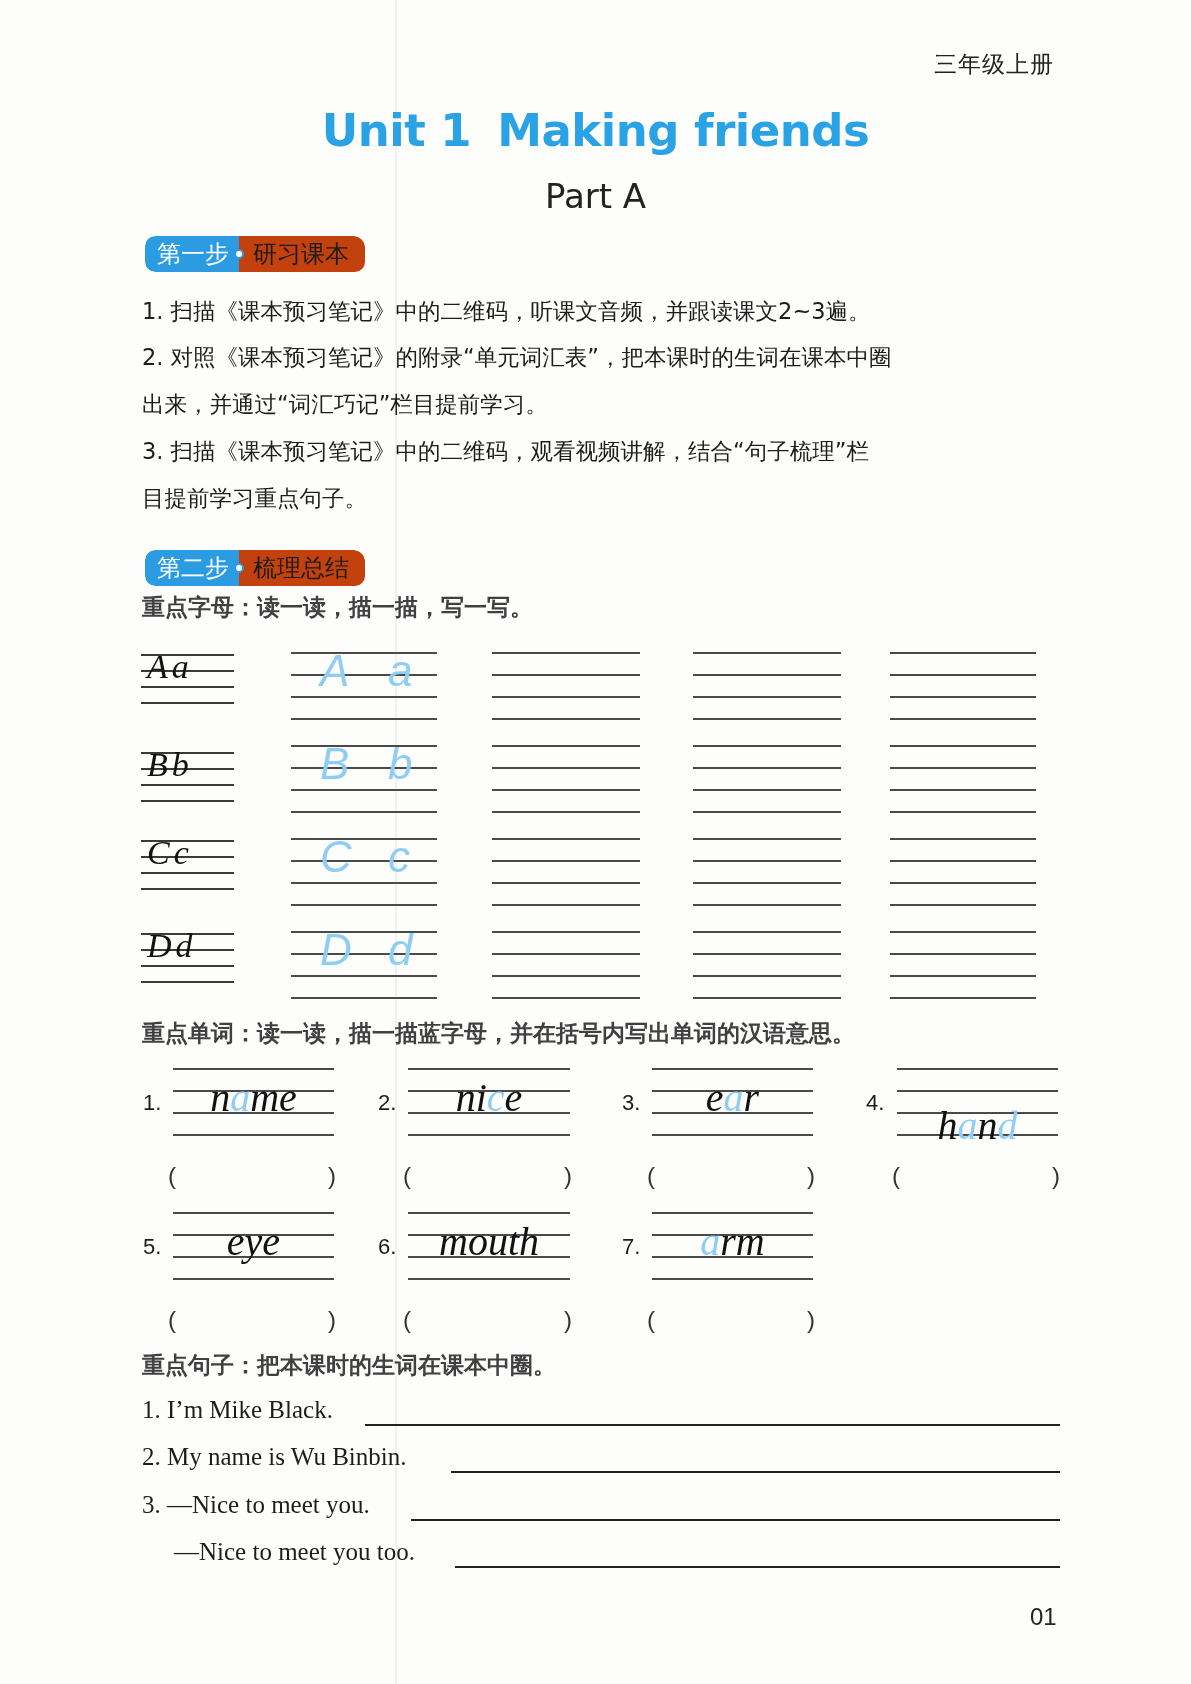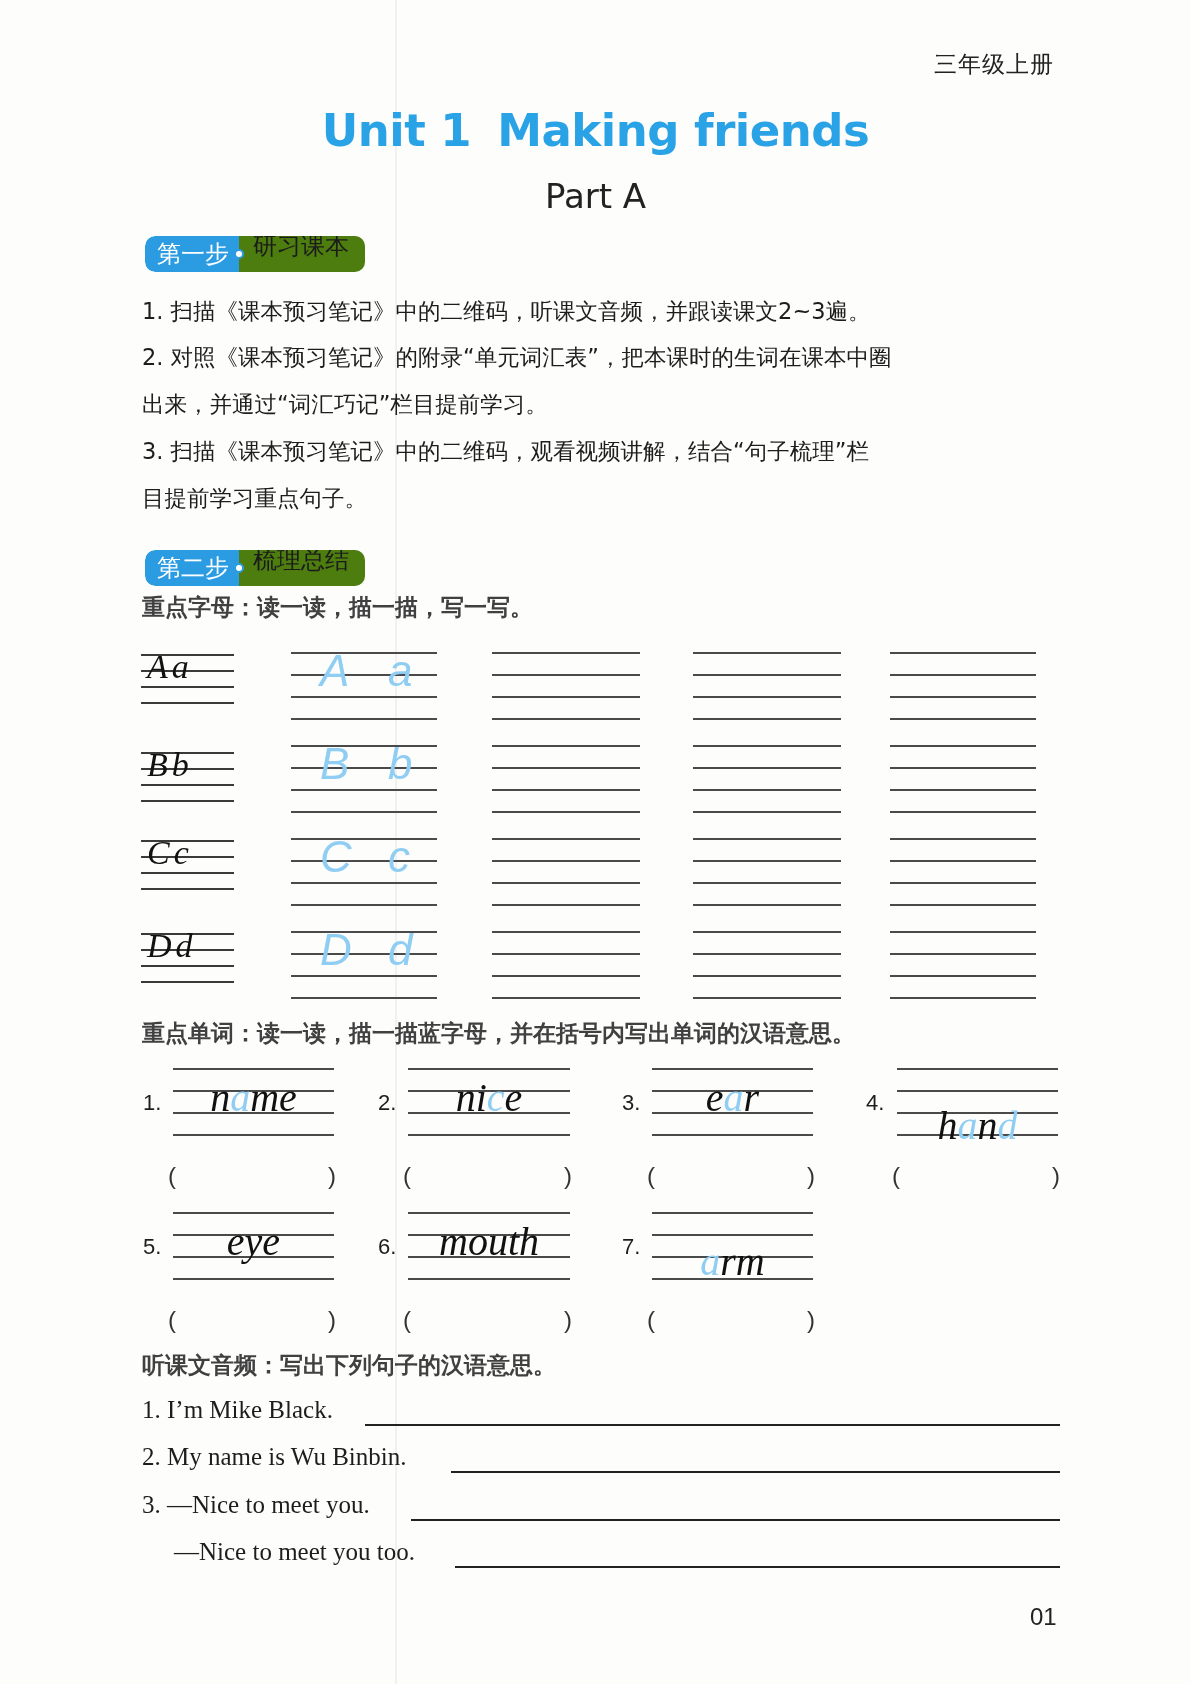"第一步" .badge { align-items: center -> flex-start }
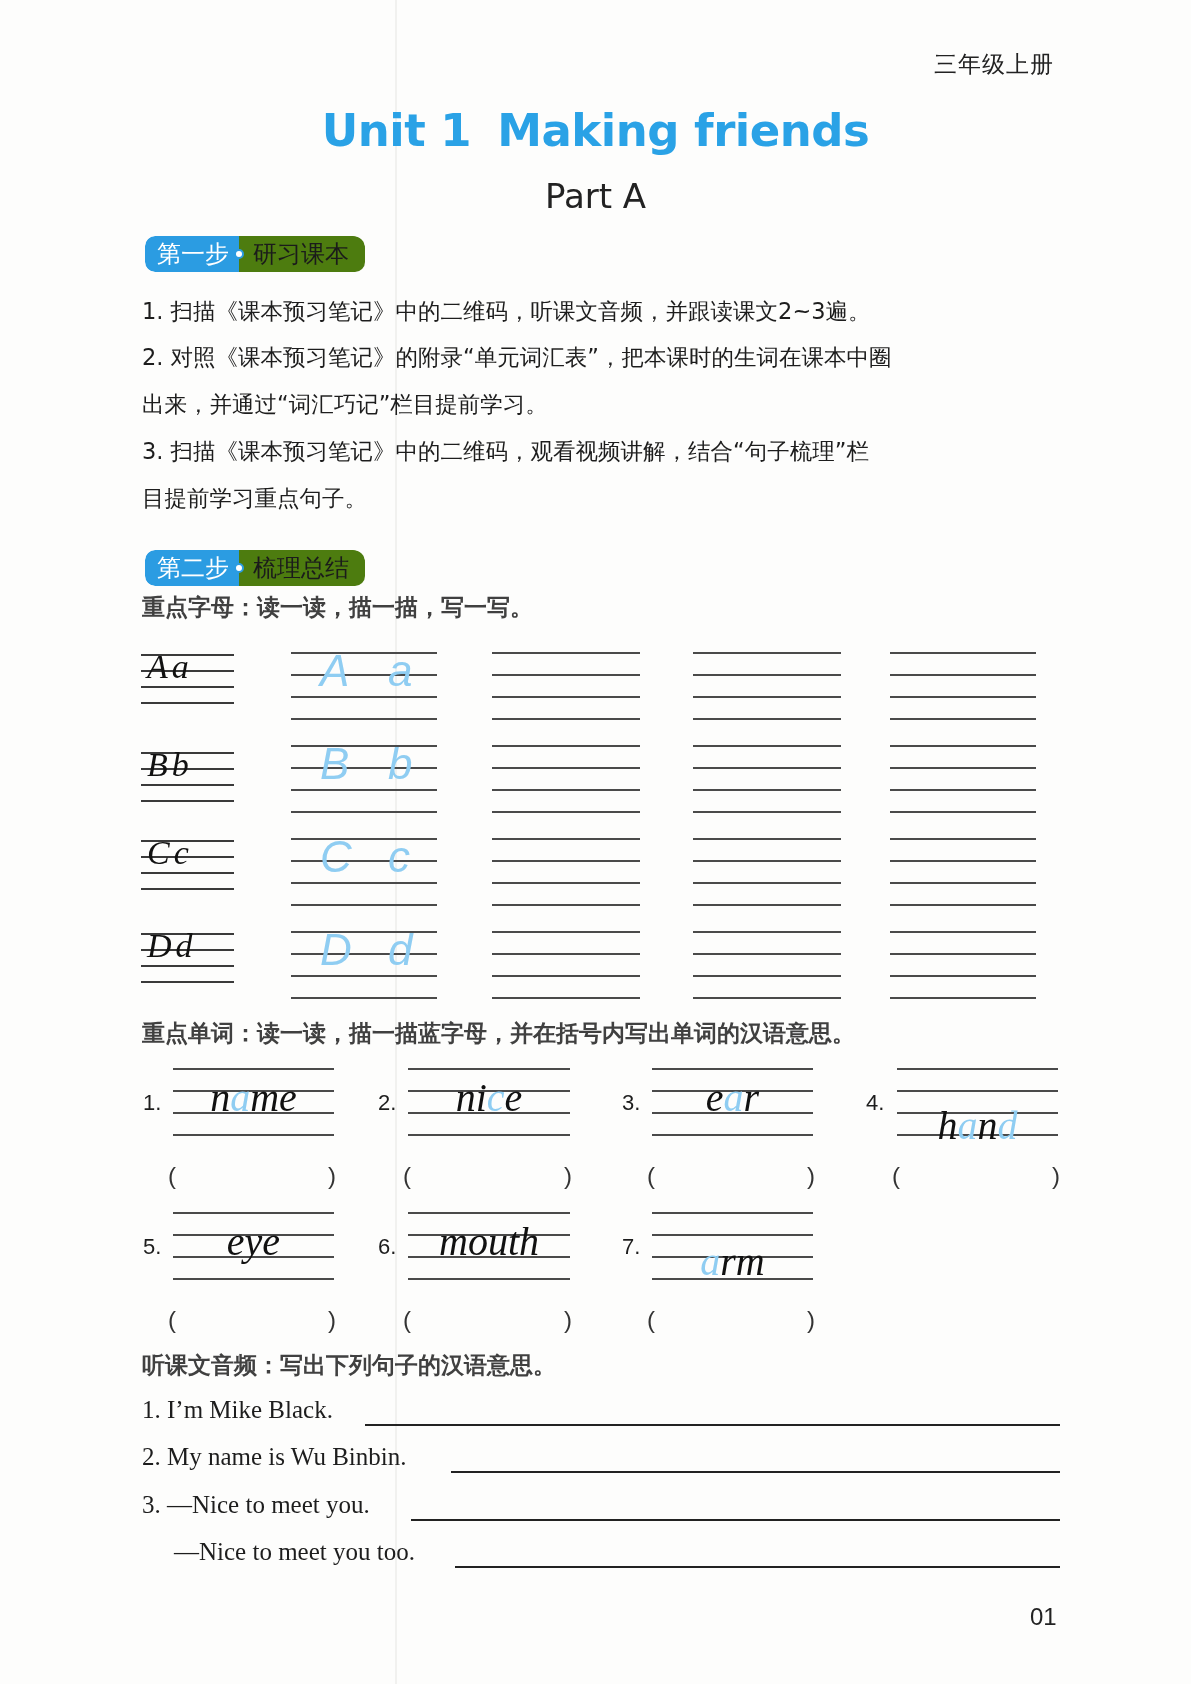"研习课本" .badge .light { background: #4d7c0f -> #c2410c }
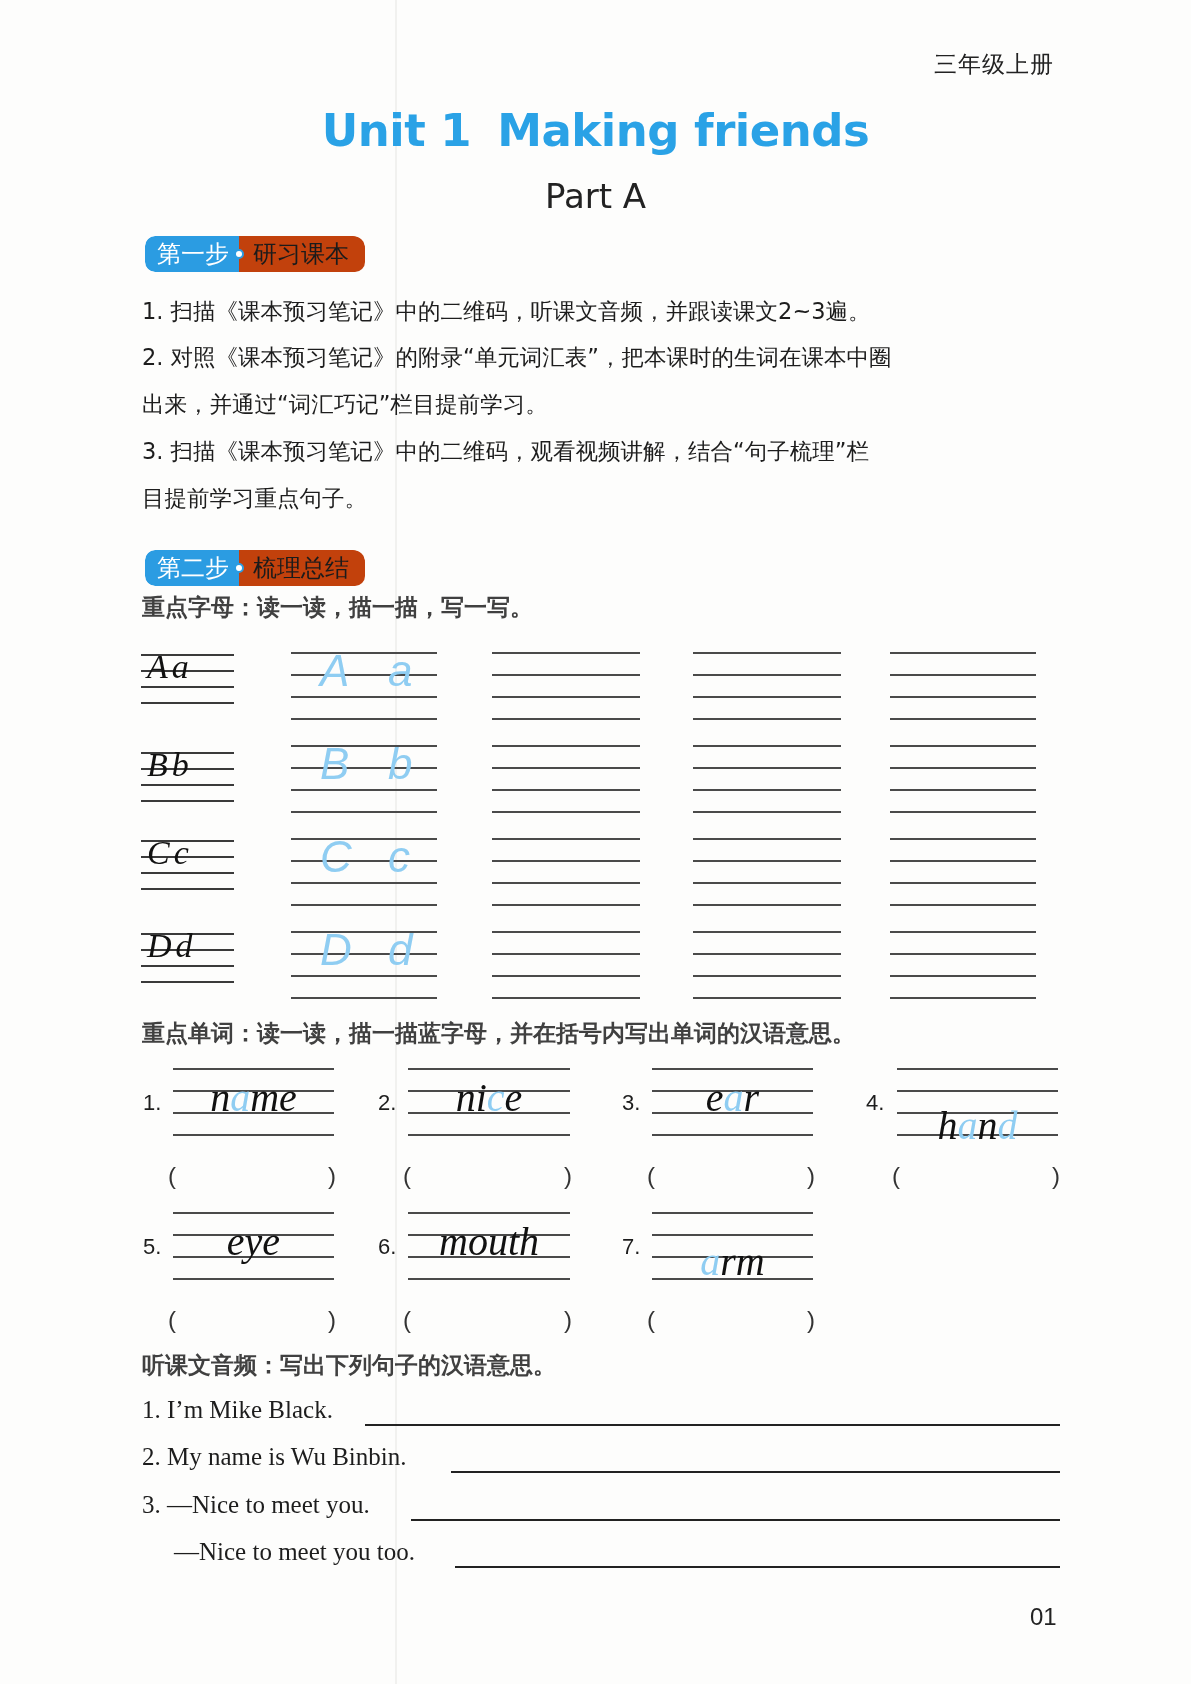"arm" div.word { margin-top: 20px -> none }
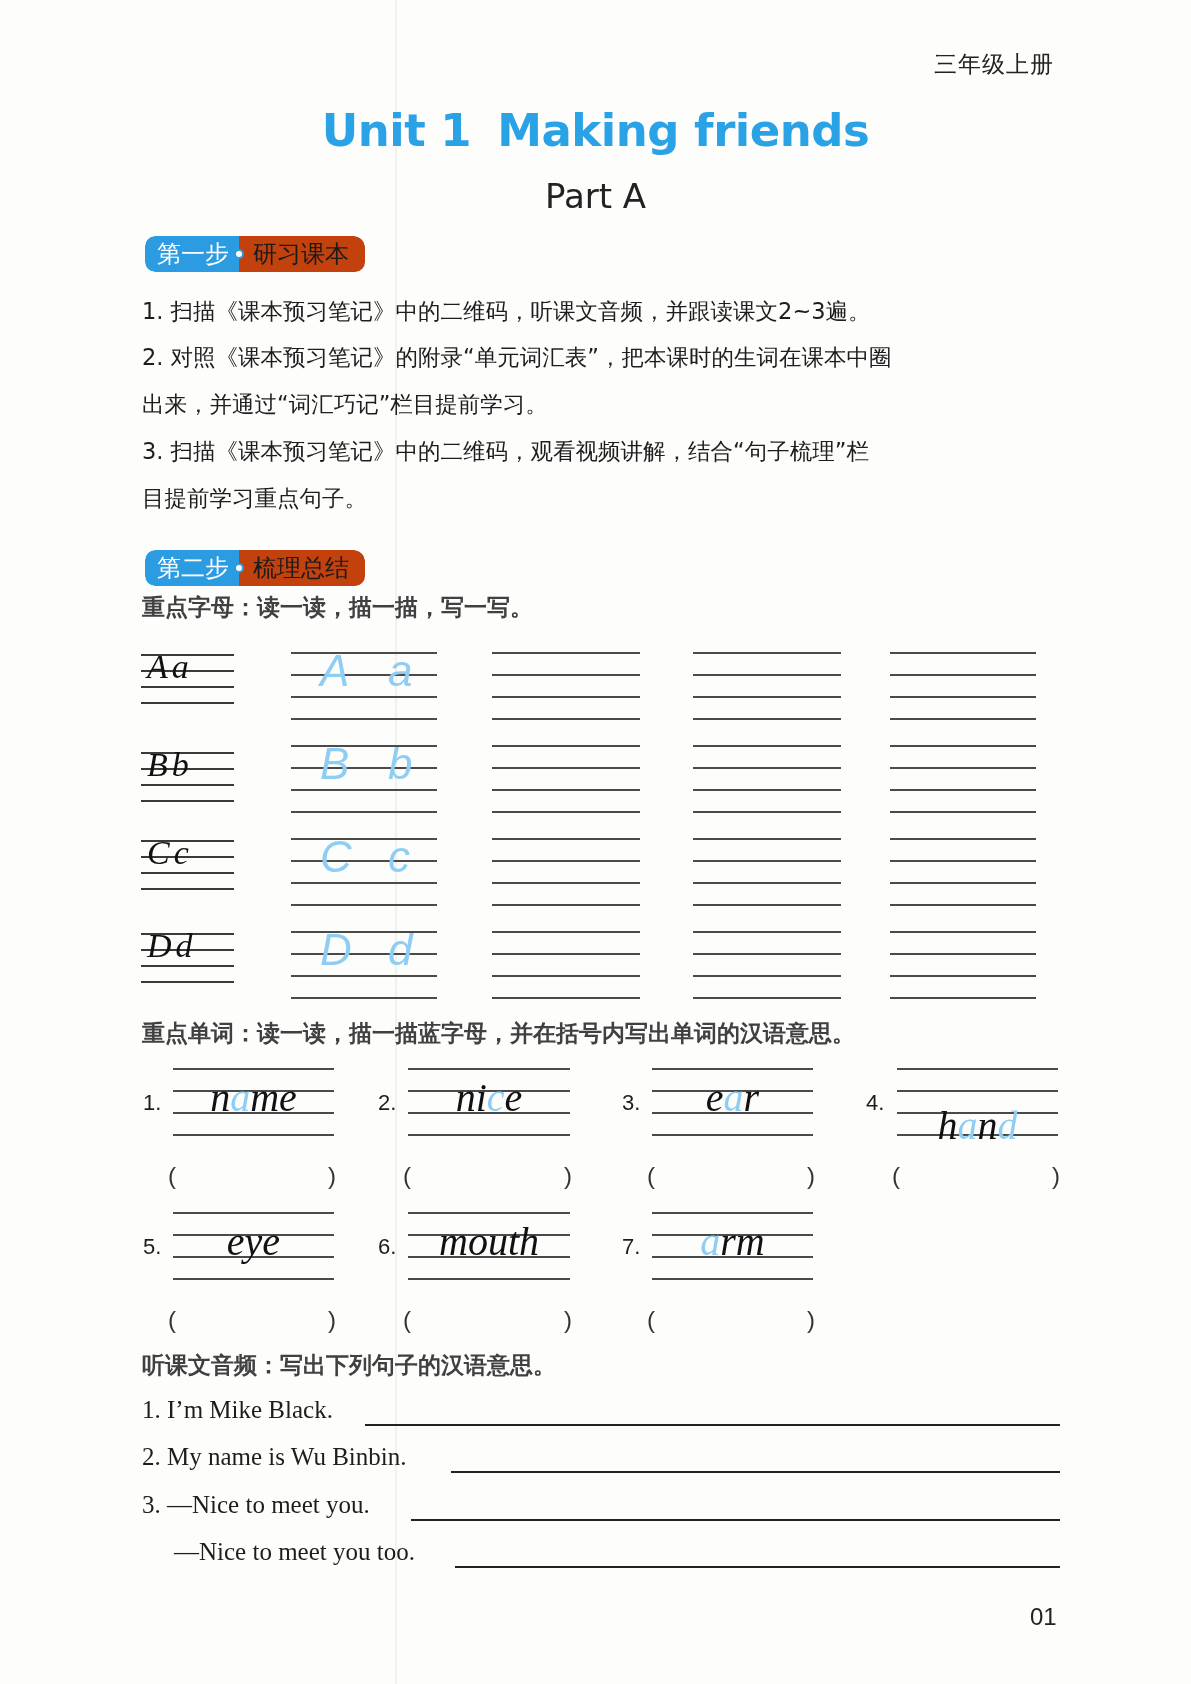"听课文音频：写出下列句子的汉语意思。" div.heading { text: 听课文音频：写出下列句子的汉语意思 -> 重点句子：把本课时的生词在课本中圈 }
